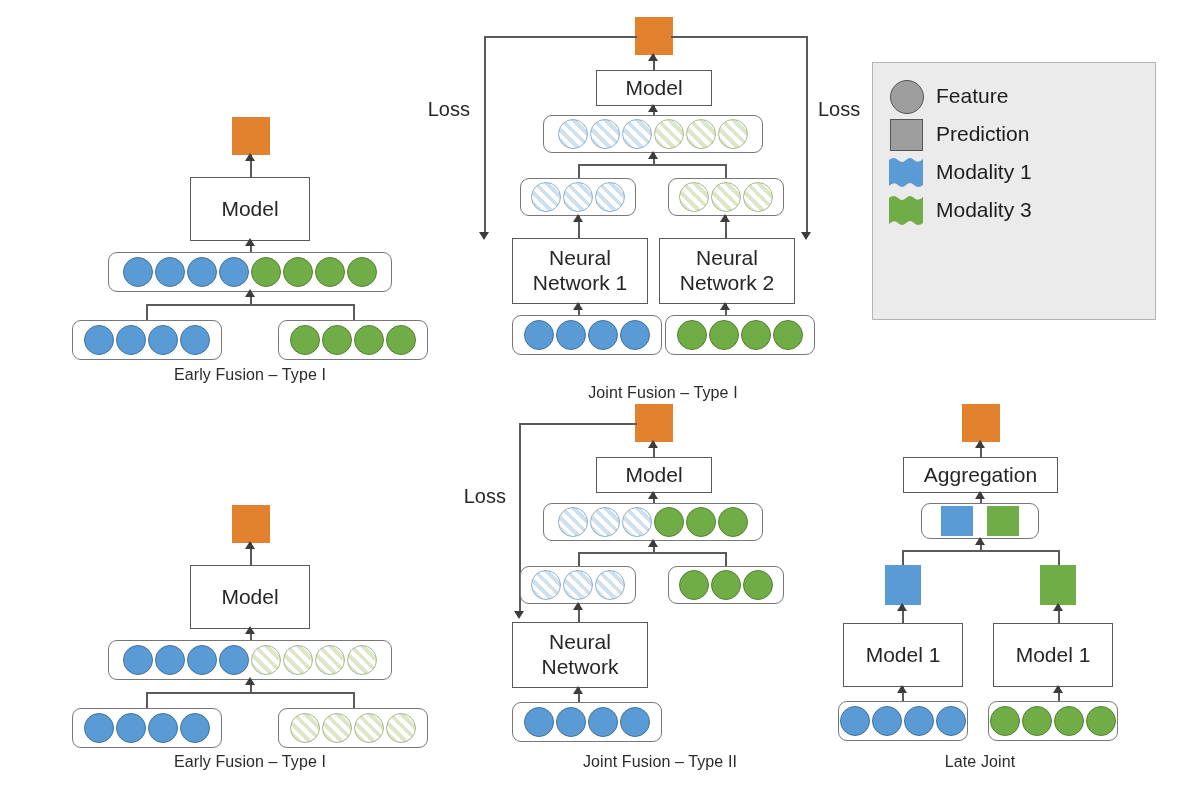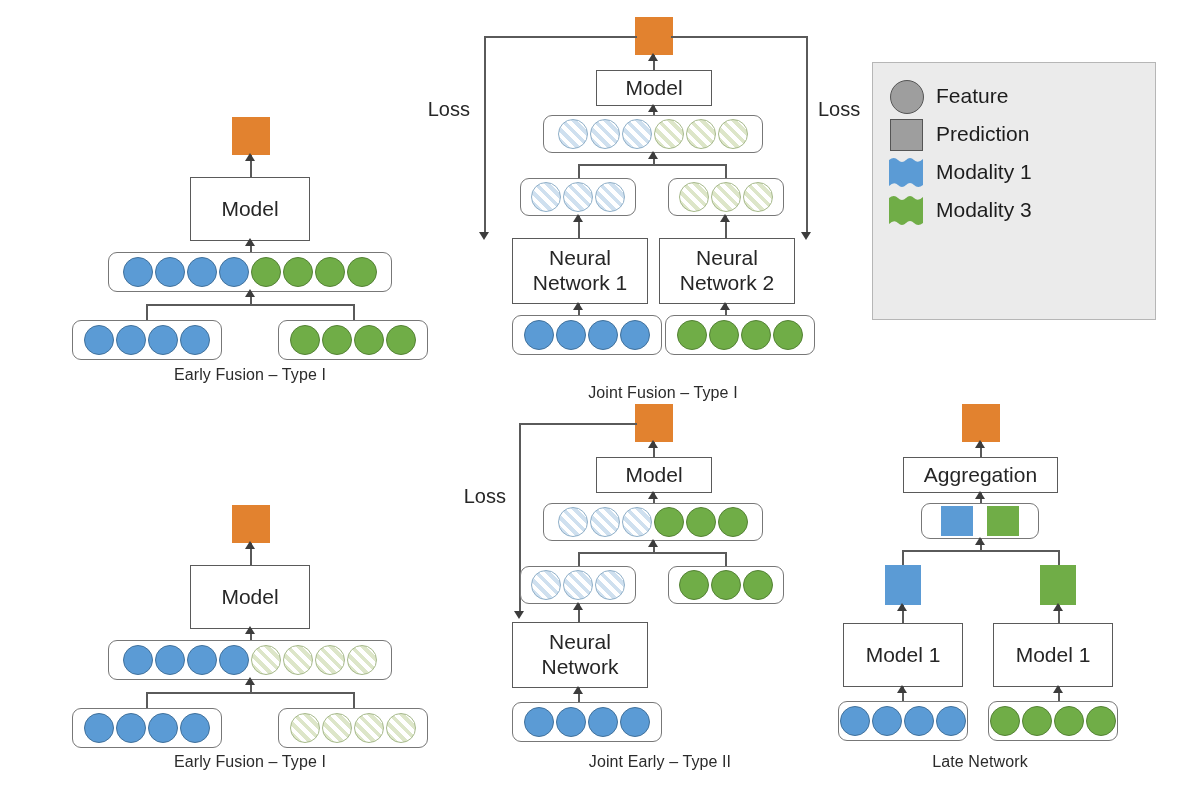"Joint Early – Type II" div.caption { text: Early -> Fusion }
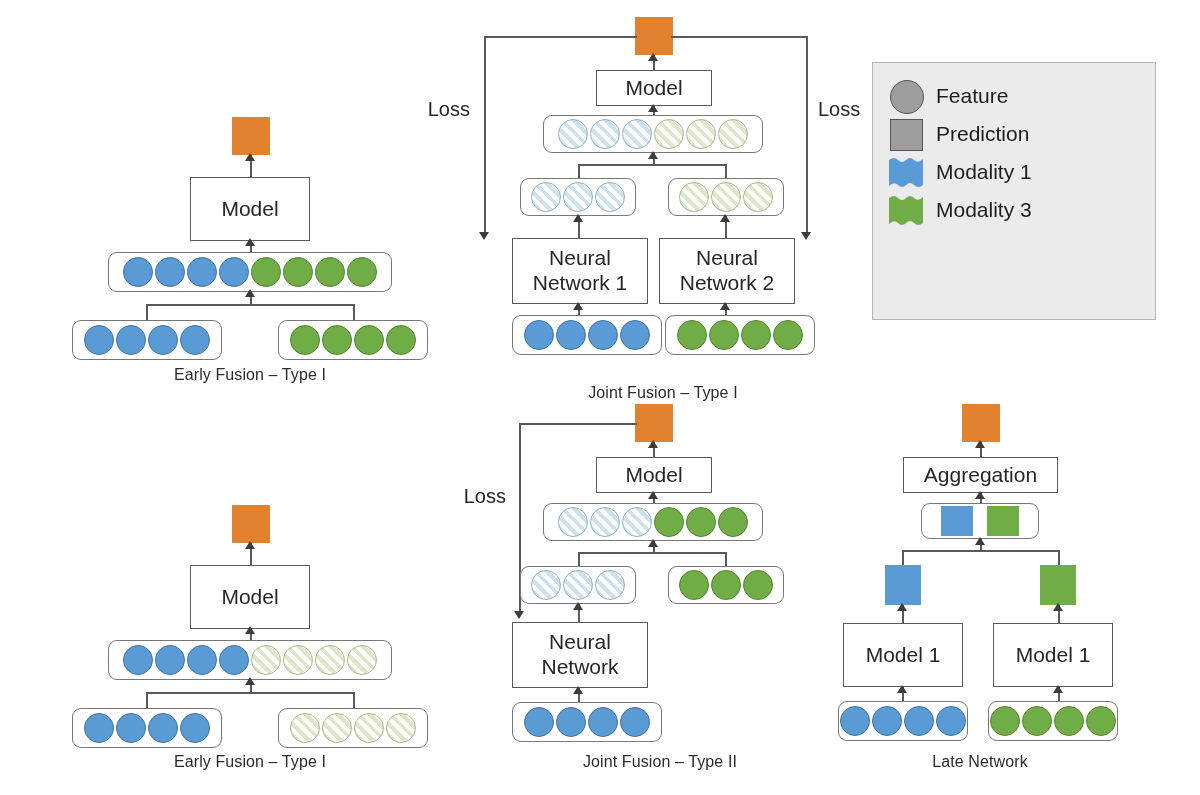"Late Network" div.caption { text: Network -> Joint }
